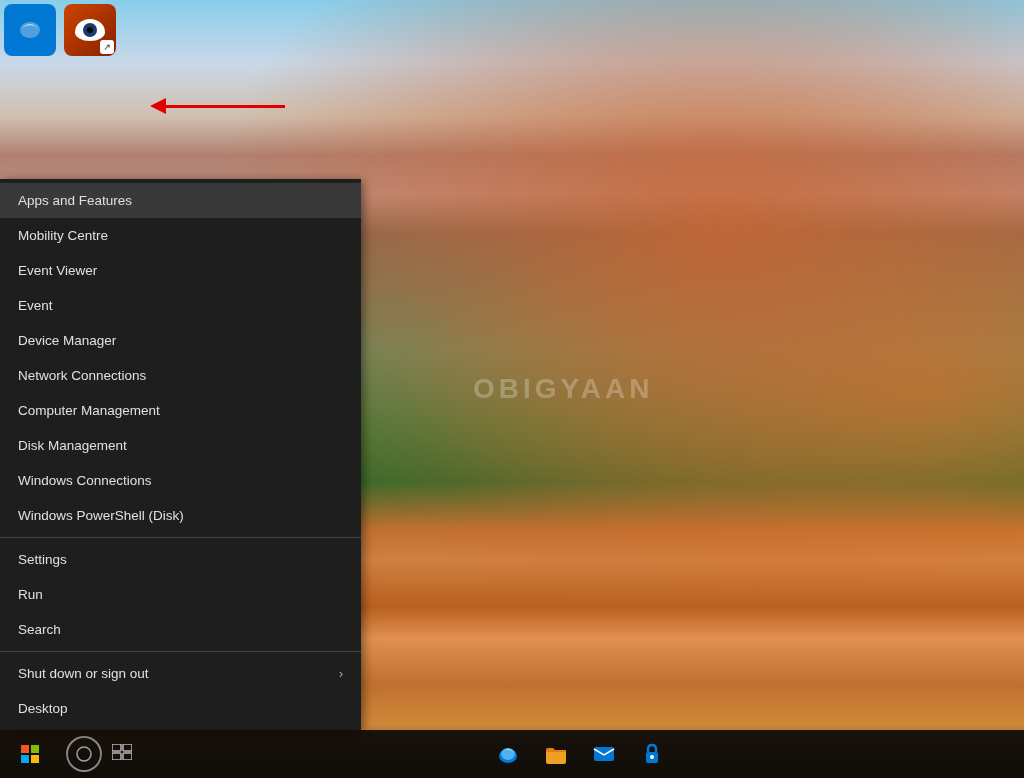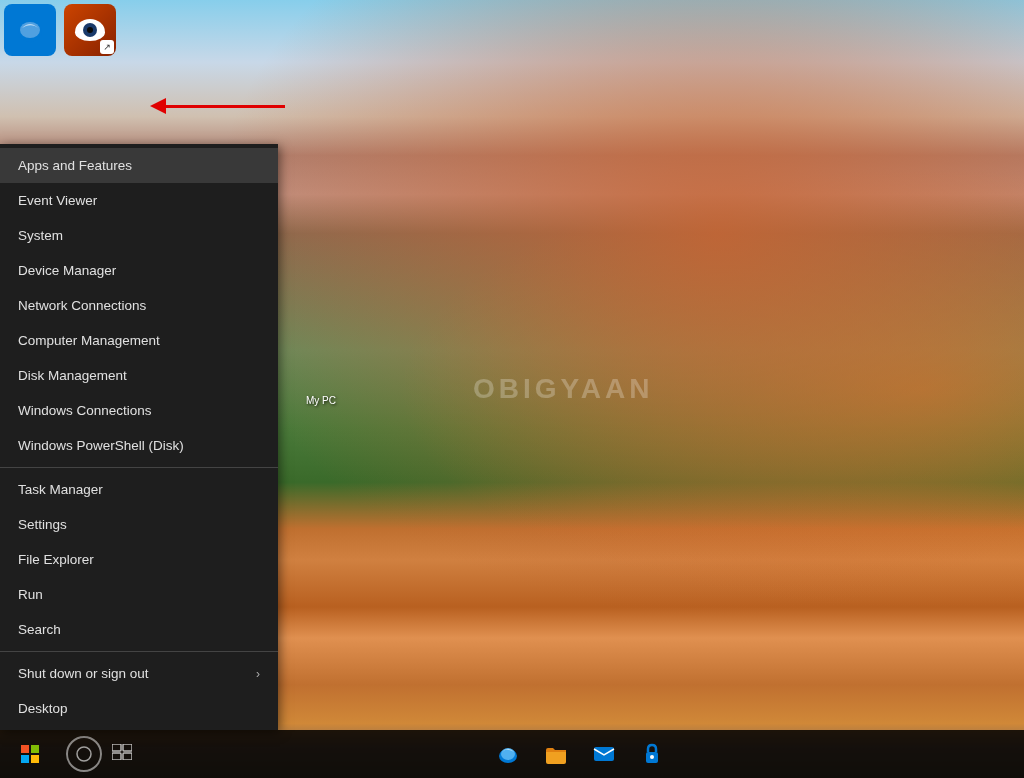"Apps and Features" #context-menu { width: 278px -> 361px }
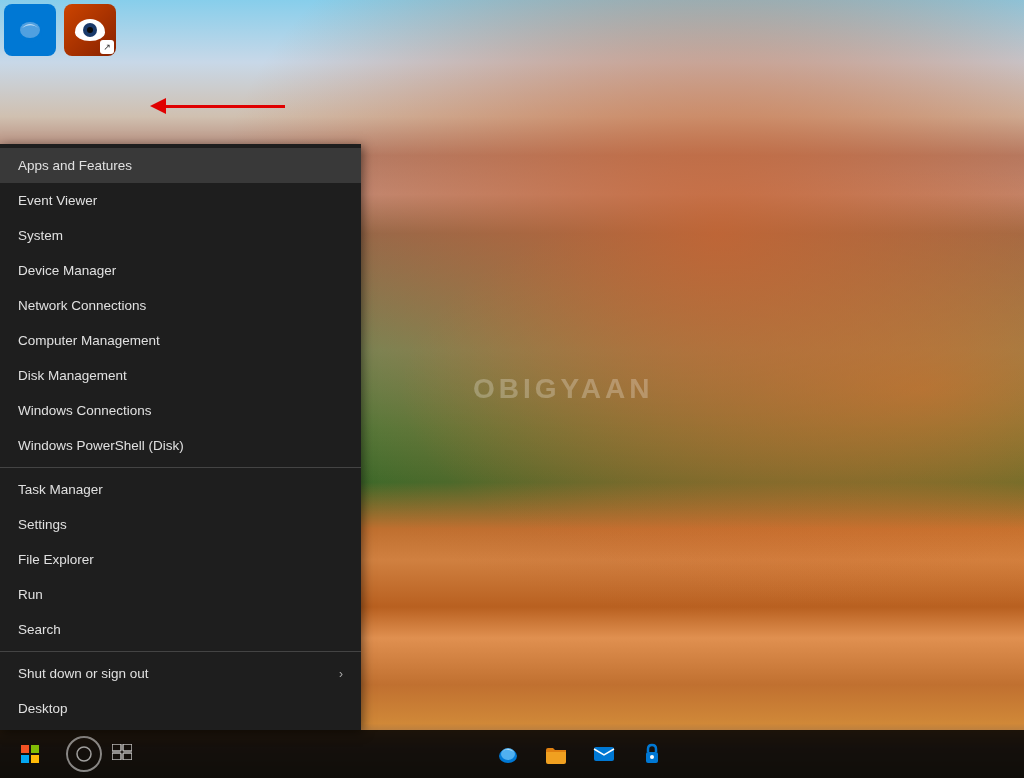"Mobility Centre" div.menu-item { html: none -> <div> <span>Mobility Centre</span> </div> }
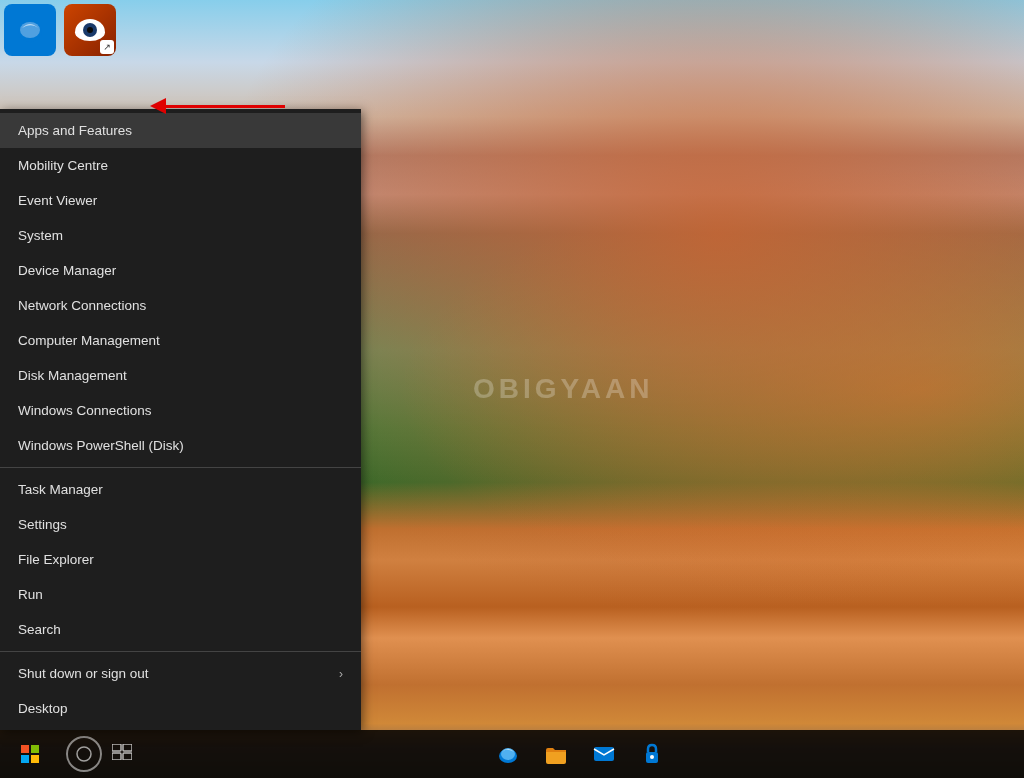"System" span { text: System -> Event }
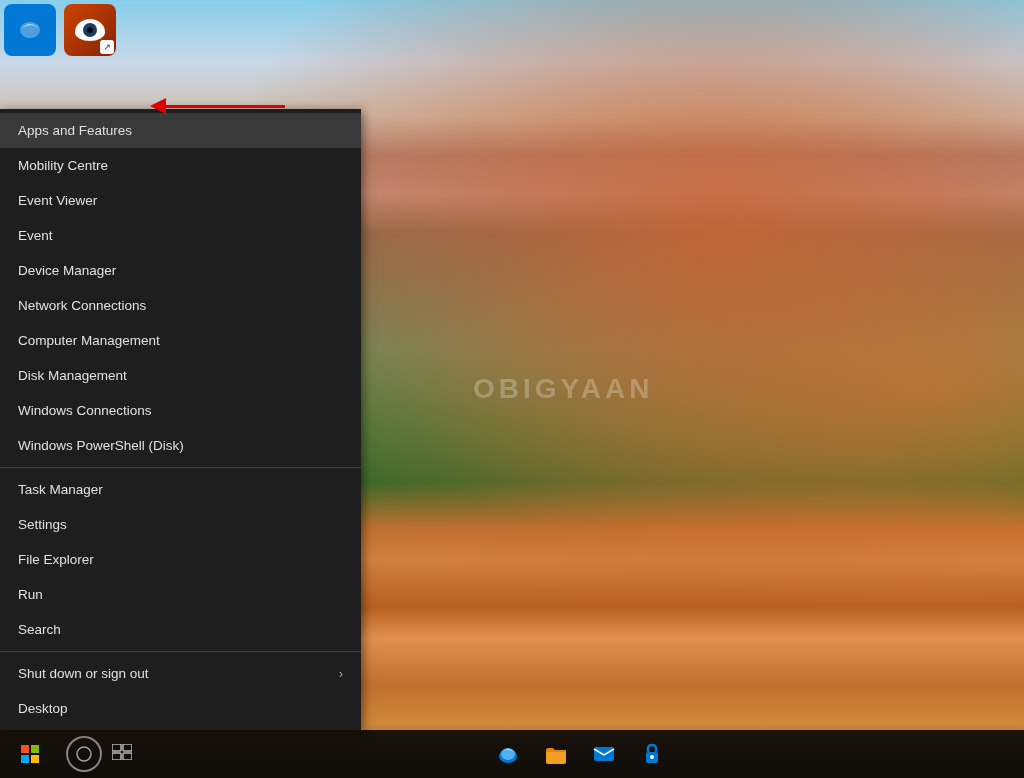"Task Manager" div.menu-item { html: <div> <span>Task Manager</span> </div> -> none }
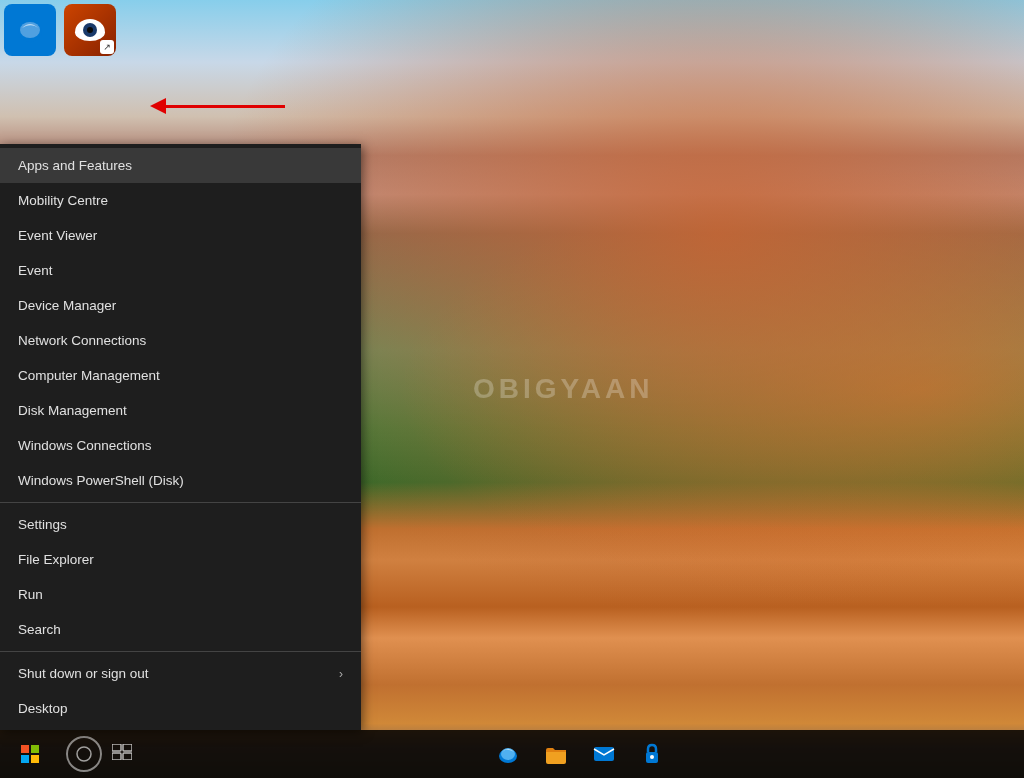"File Explorer" div.menu-item { html: <div> <span>File Explorer</span> </div> -> none }
